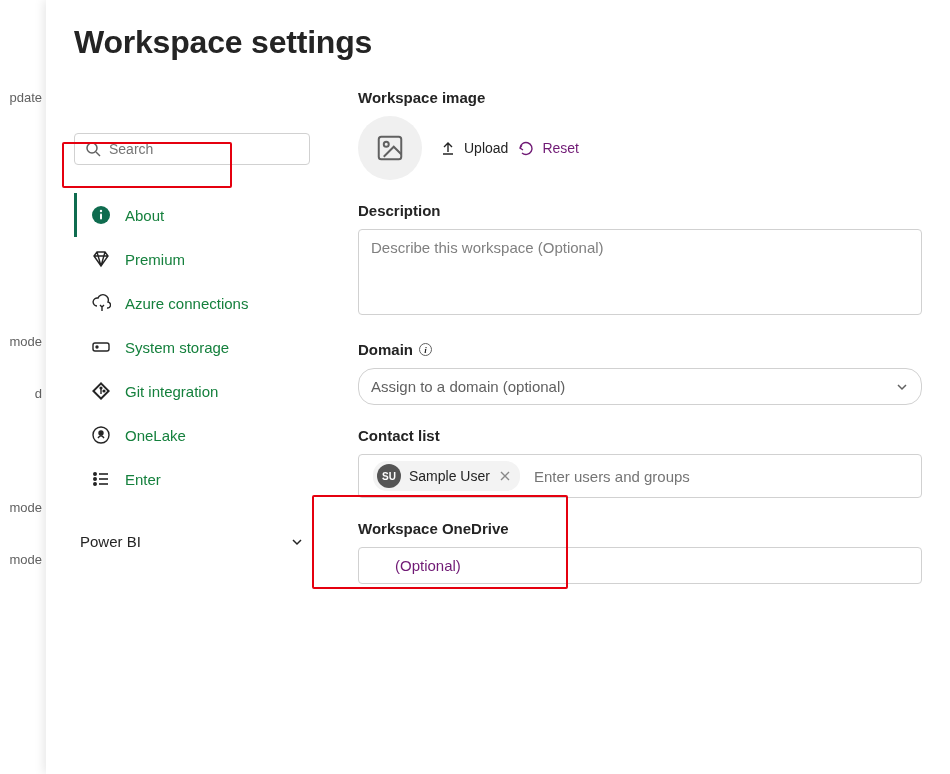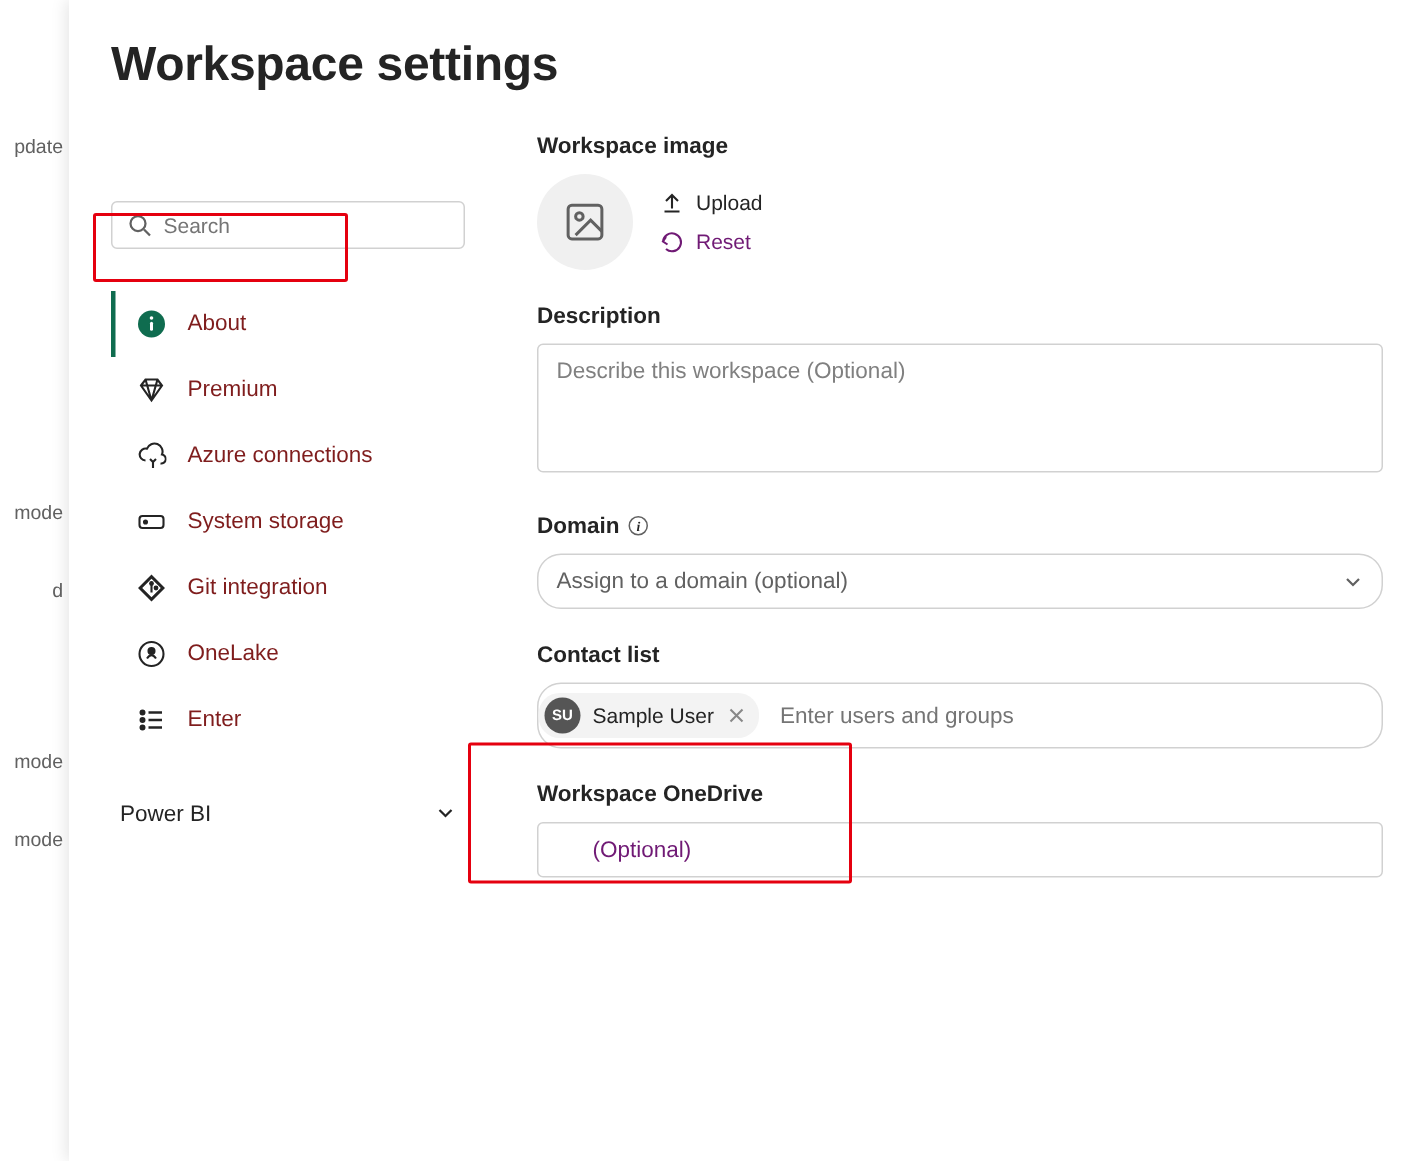"Upload" .img-actions { flex-direction: column -> row }
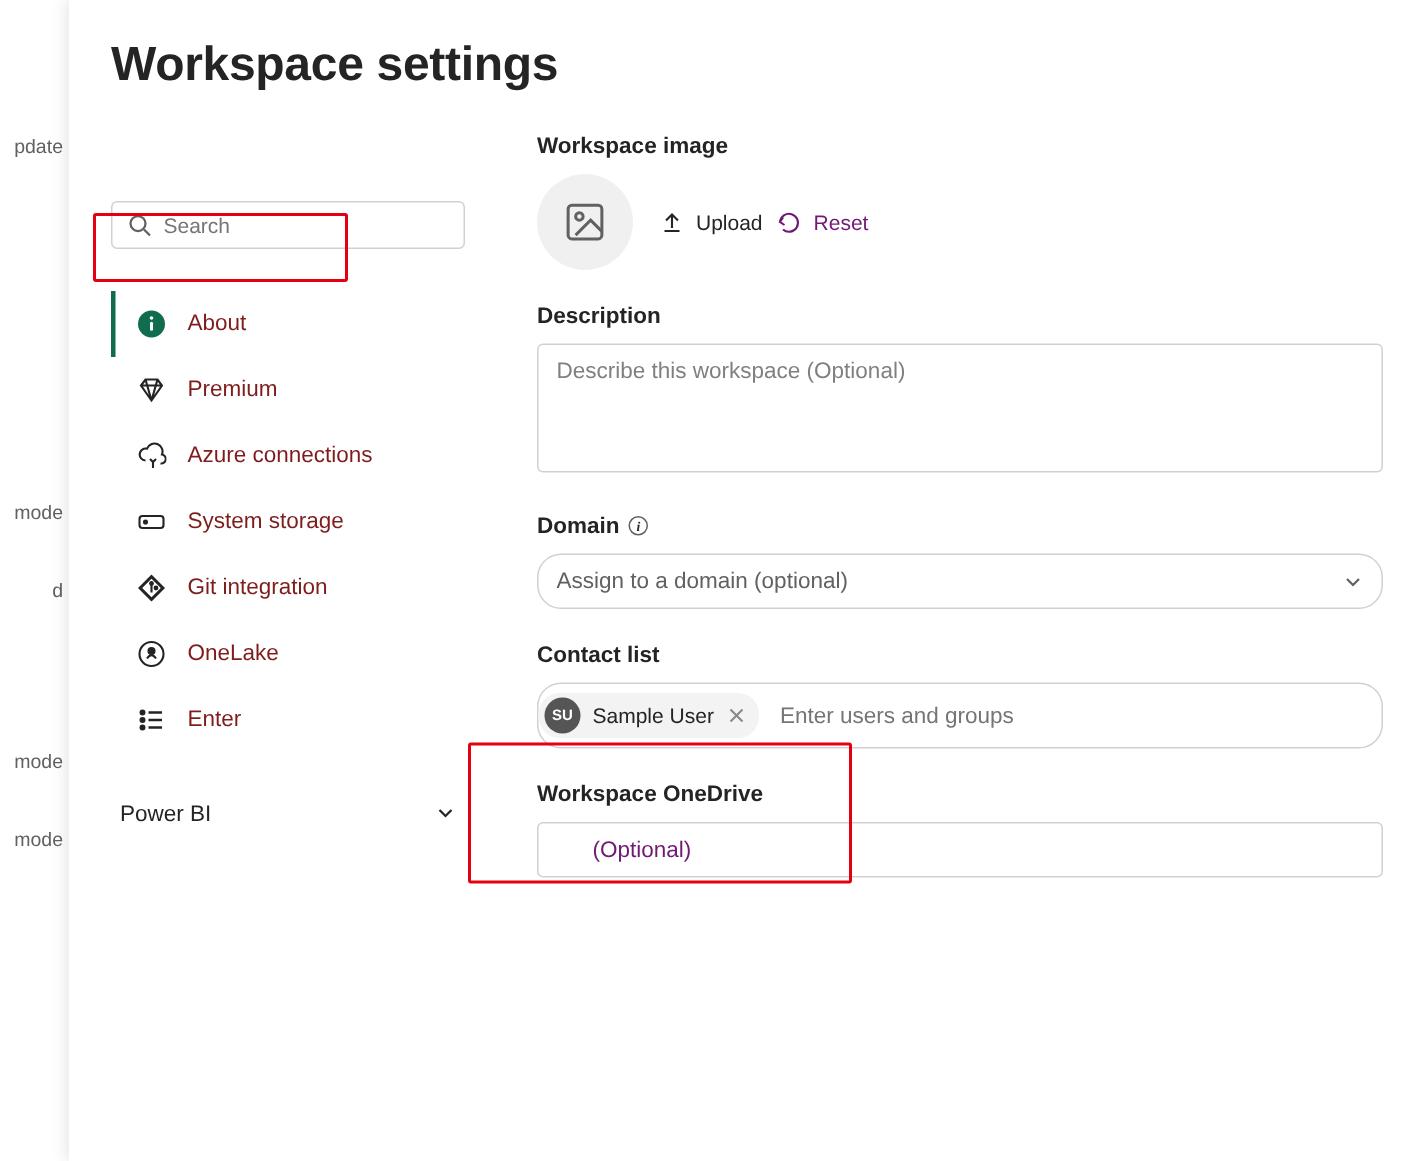"About" .nav-item { color: #7f1d1d -> #15803d }
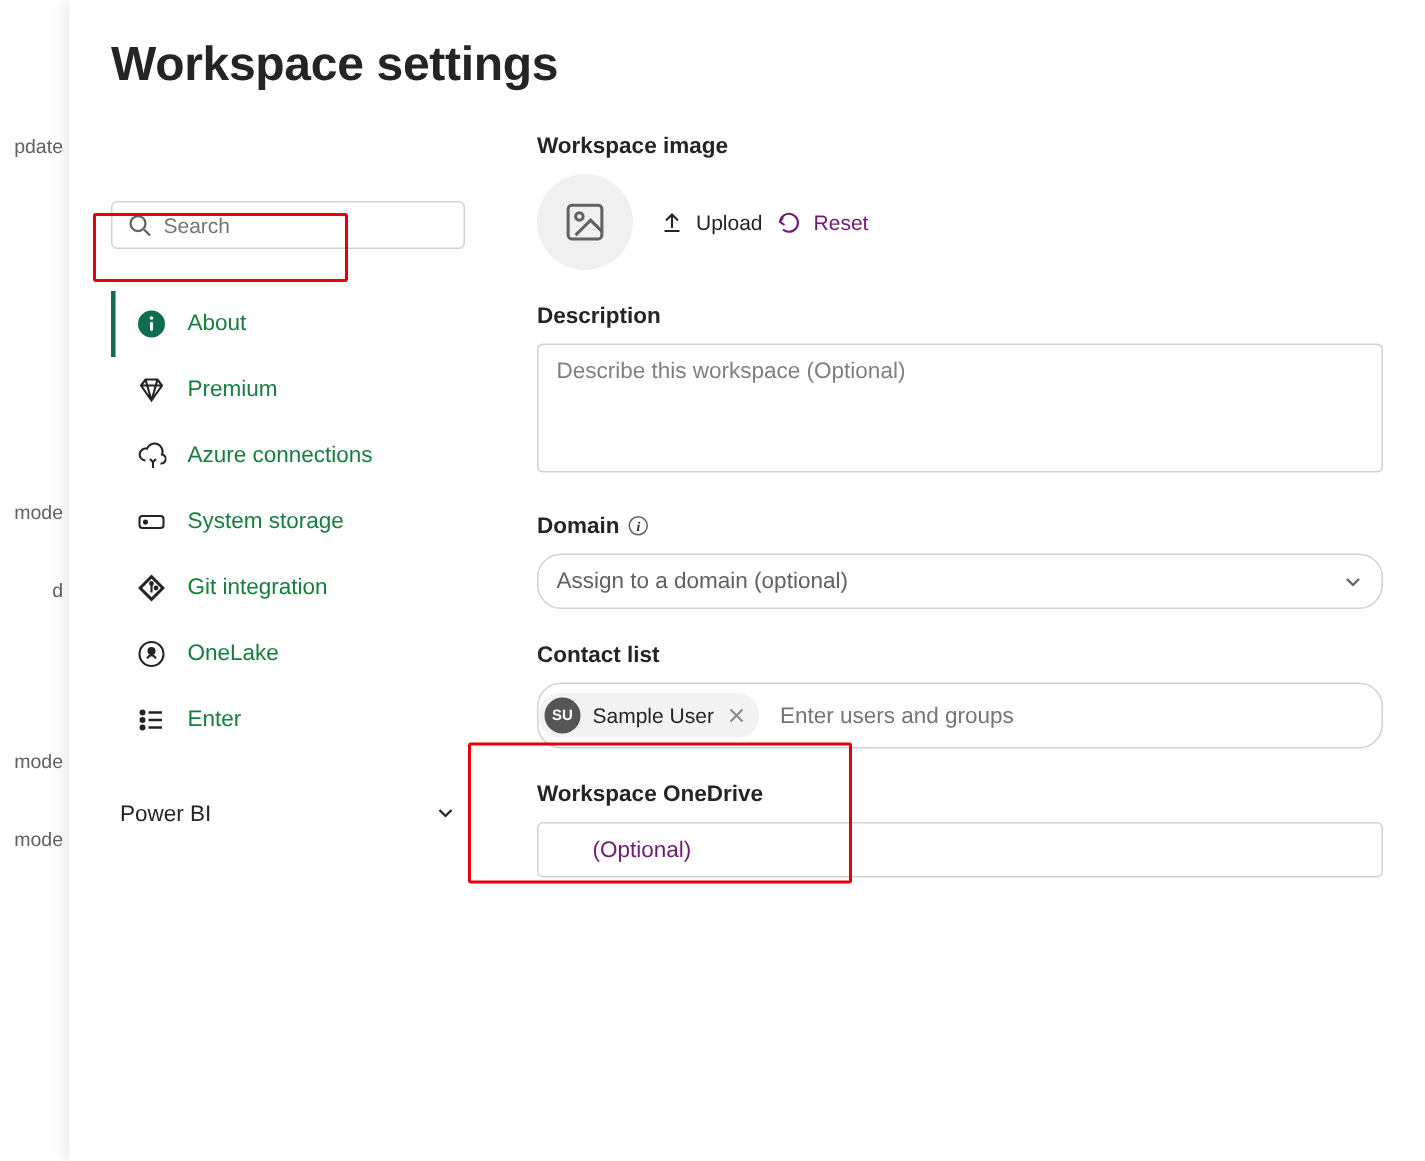"SU" .chipbox { border-radius: 16px -> 4px; padding: 6px 0 -> 6px 14px }
